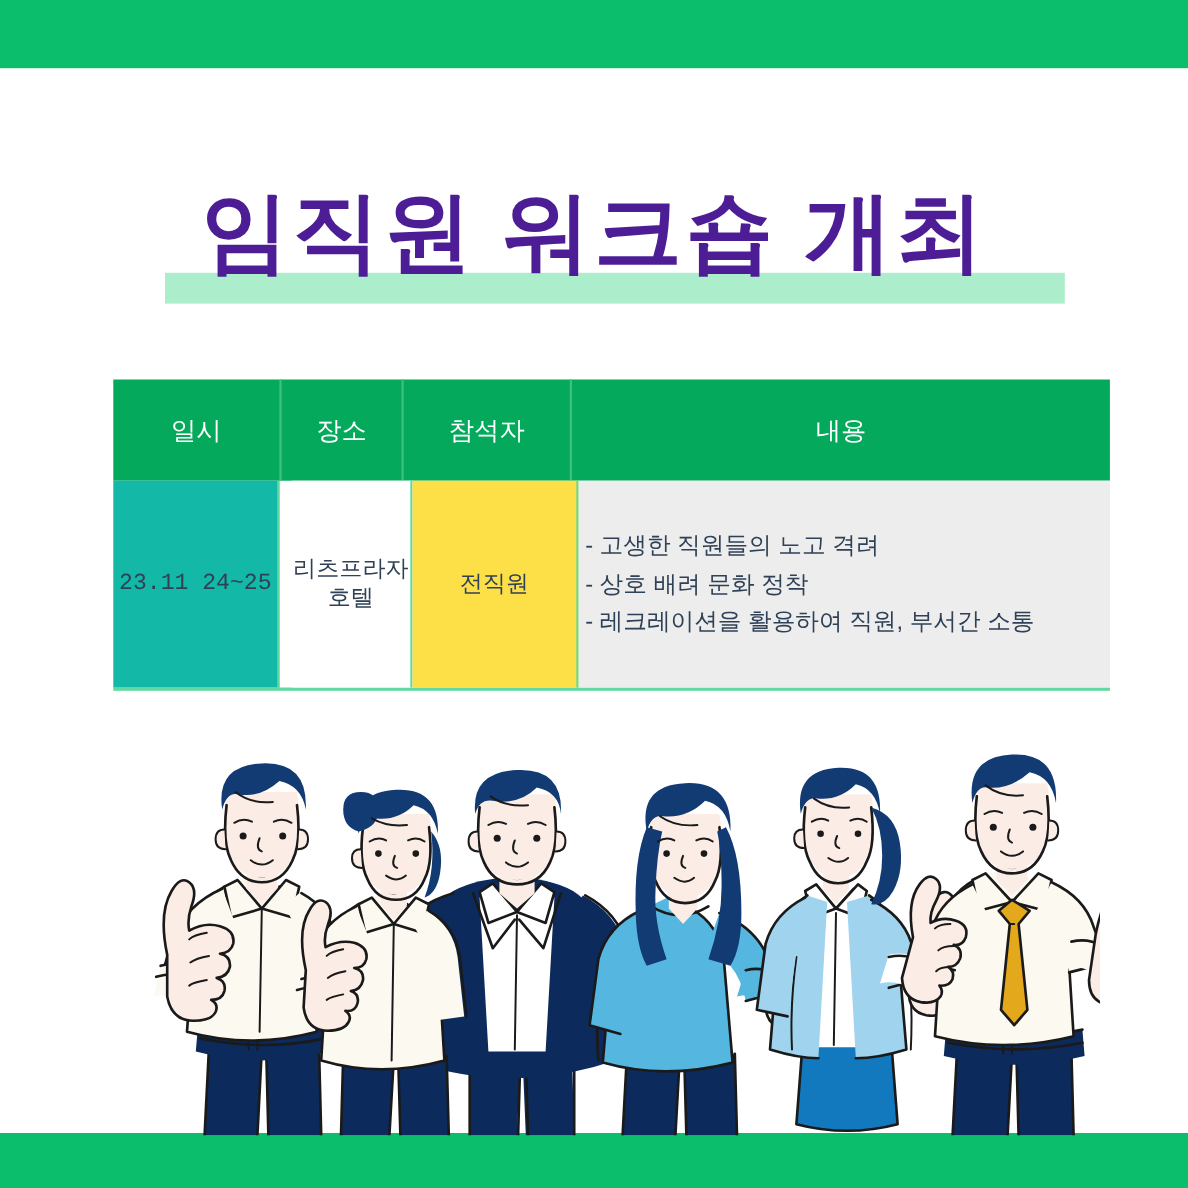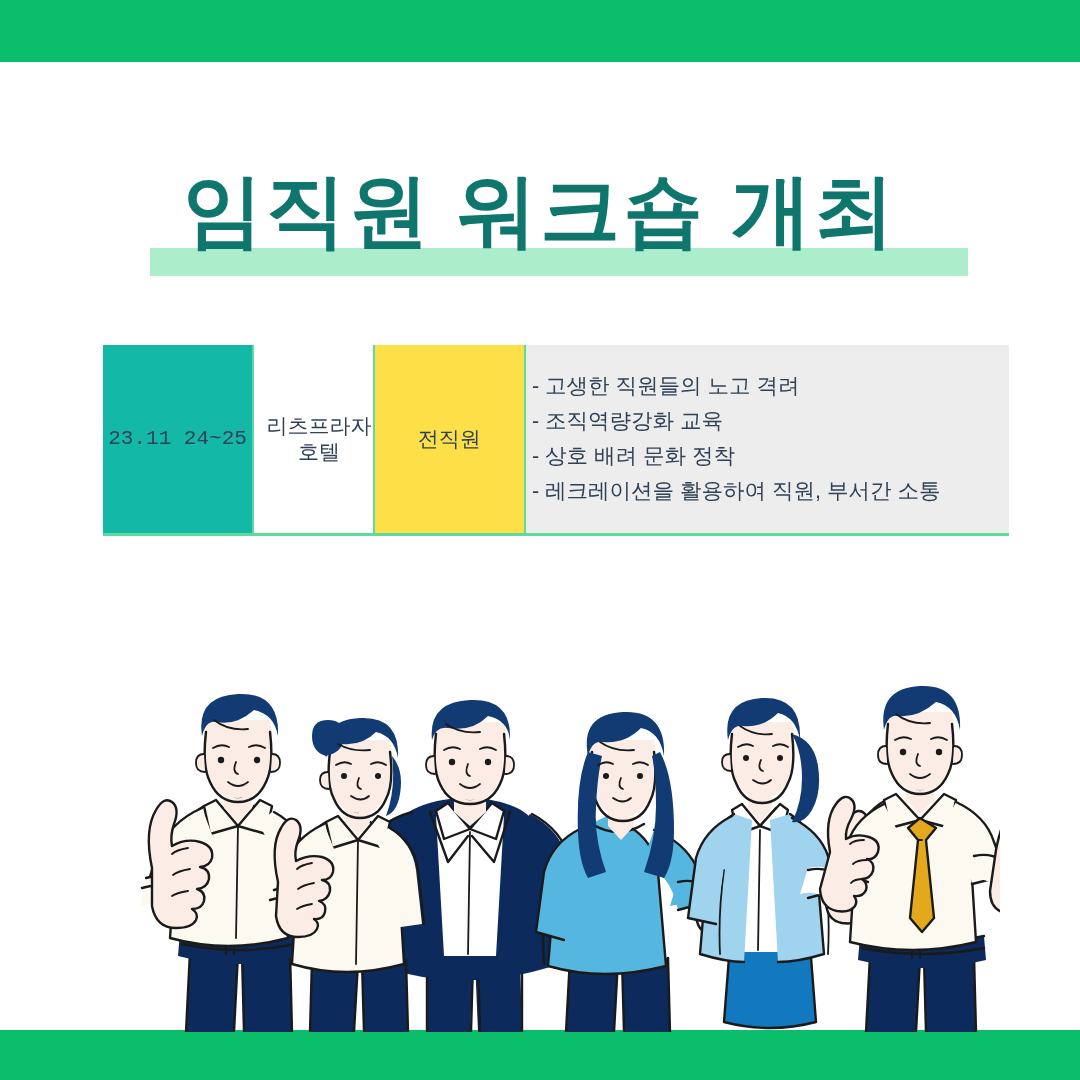"임직원 워크숍 개최" .title-text { color: #0f766e -> #4c1d95 }
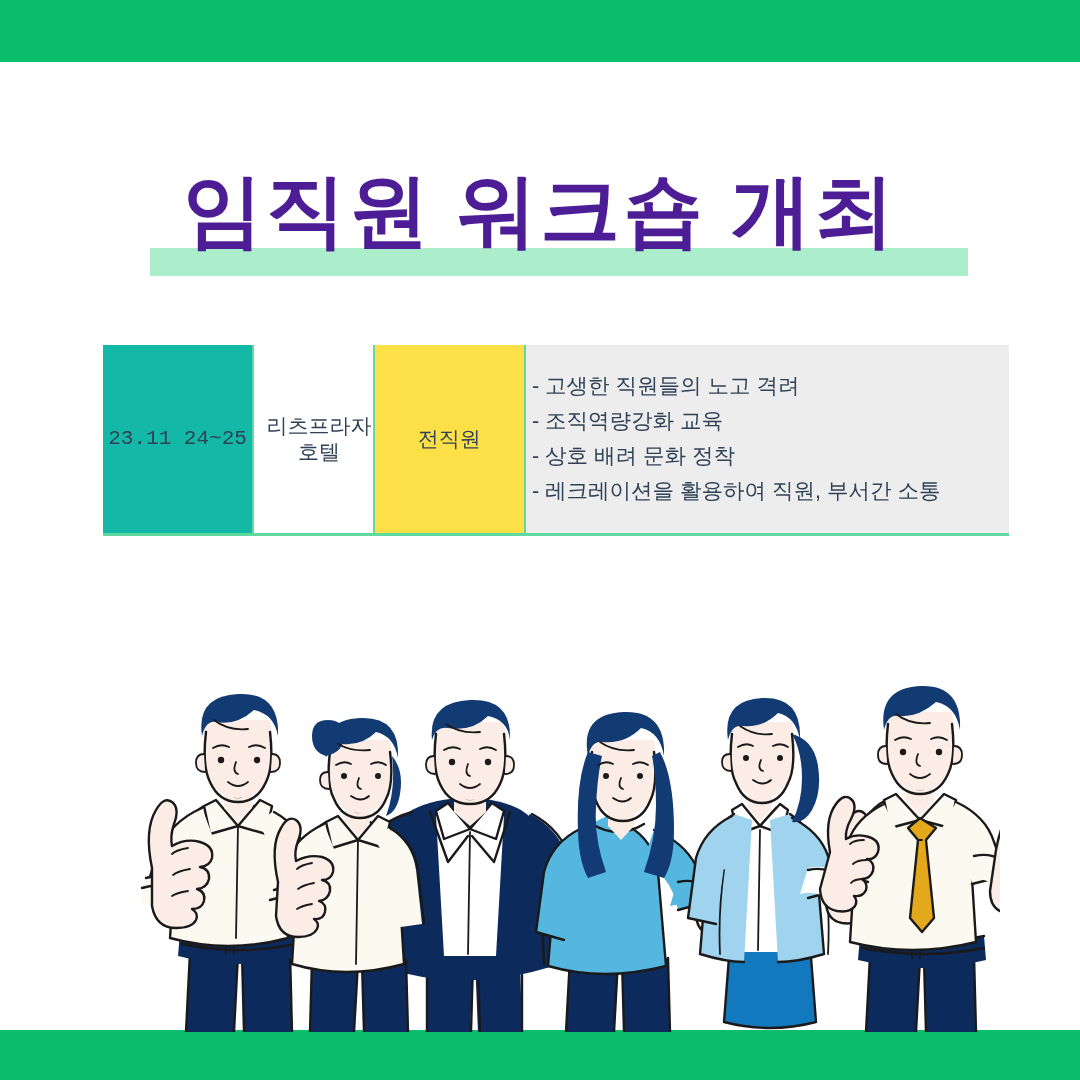"일시" div.thead { html: none -> <div> <div>일시</div> <div>장소</div> <div>참석자</div> <div>내용</div> </div> }
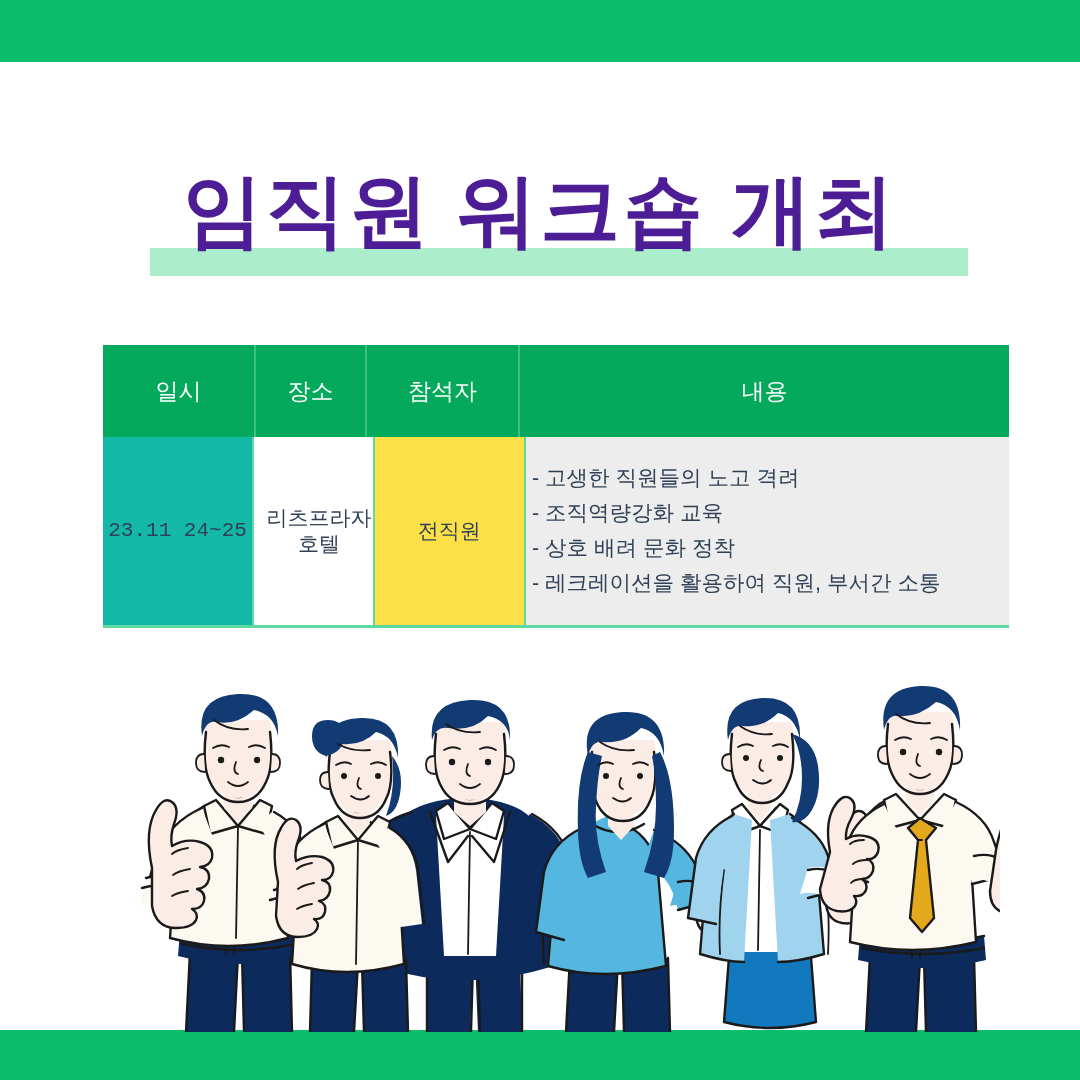"- 조직역량강화 교육" li { html: <li>- 조직역량강화 교육</li> -> none }
